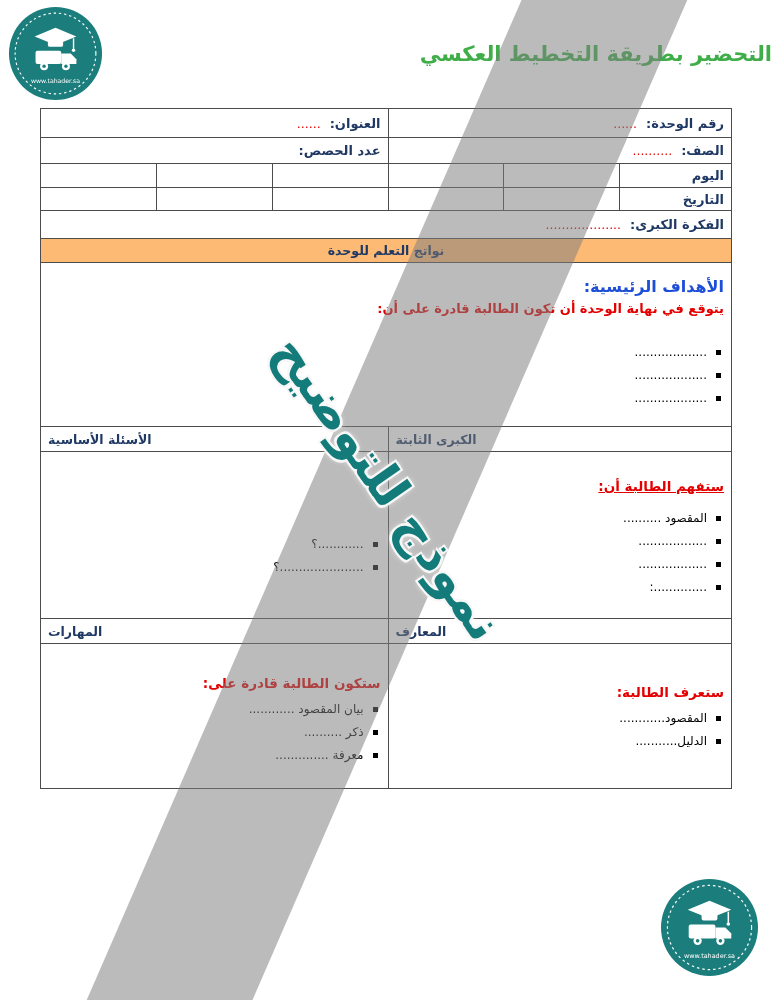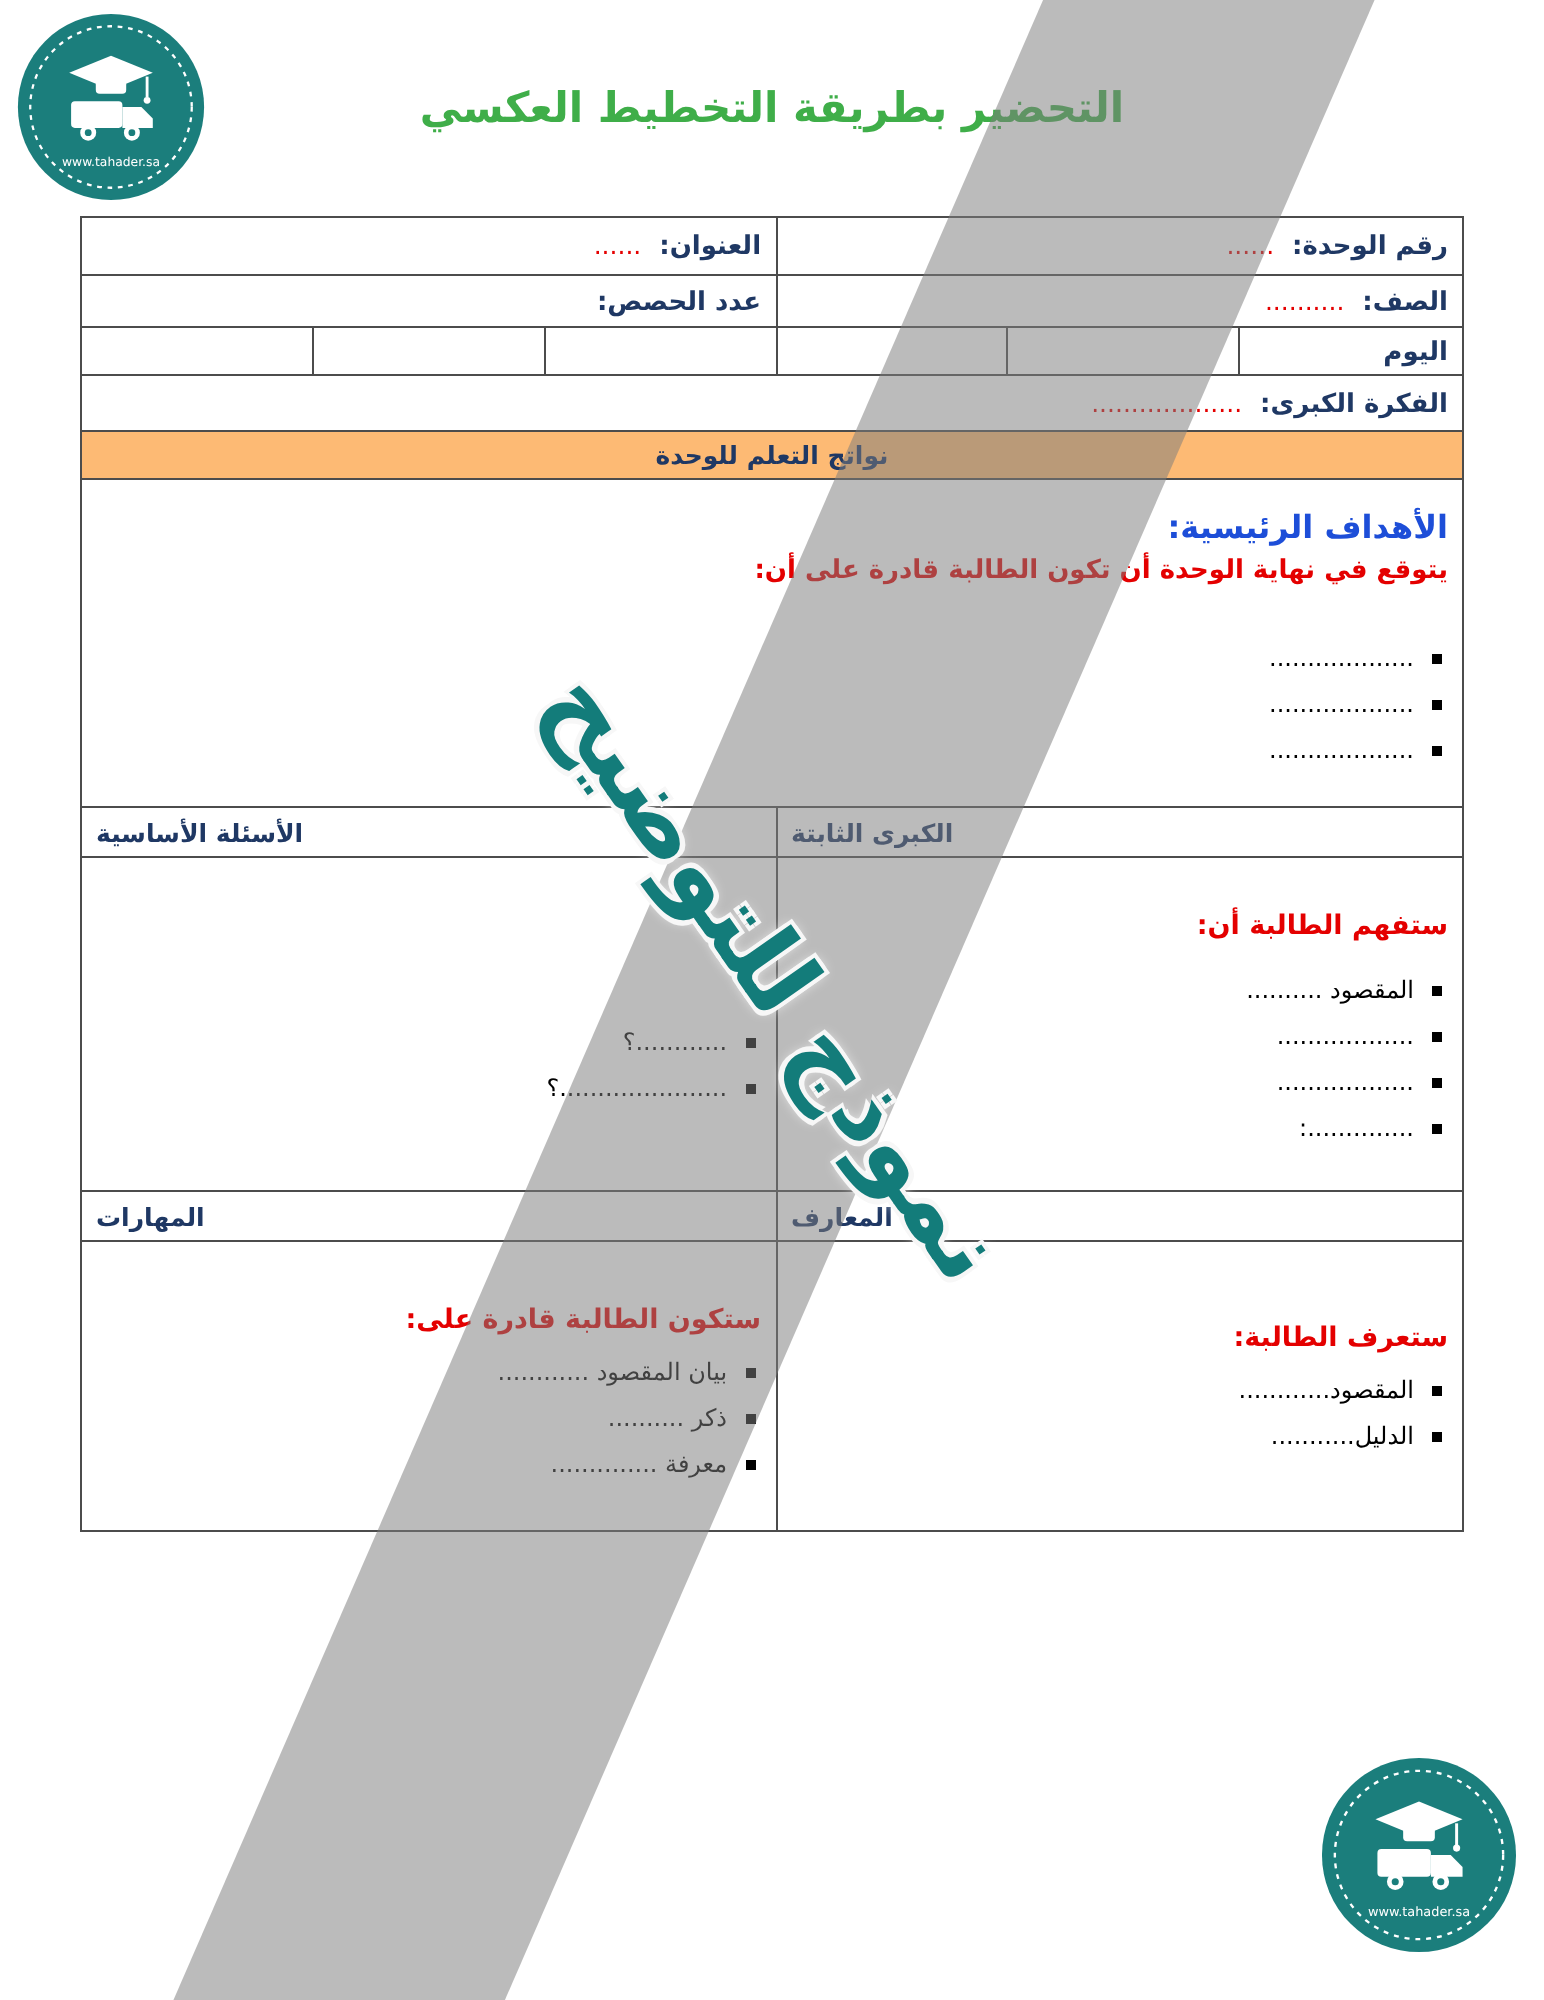"التحضير بطريقة التخطيط العكسي" .page-title { text-align: center -> right }
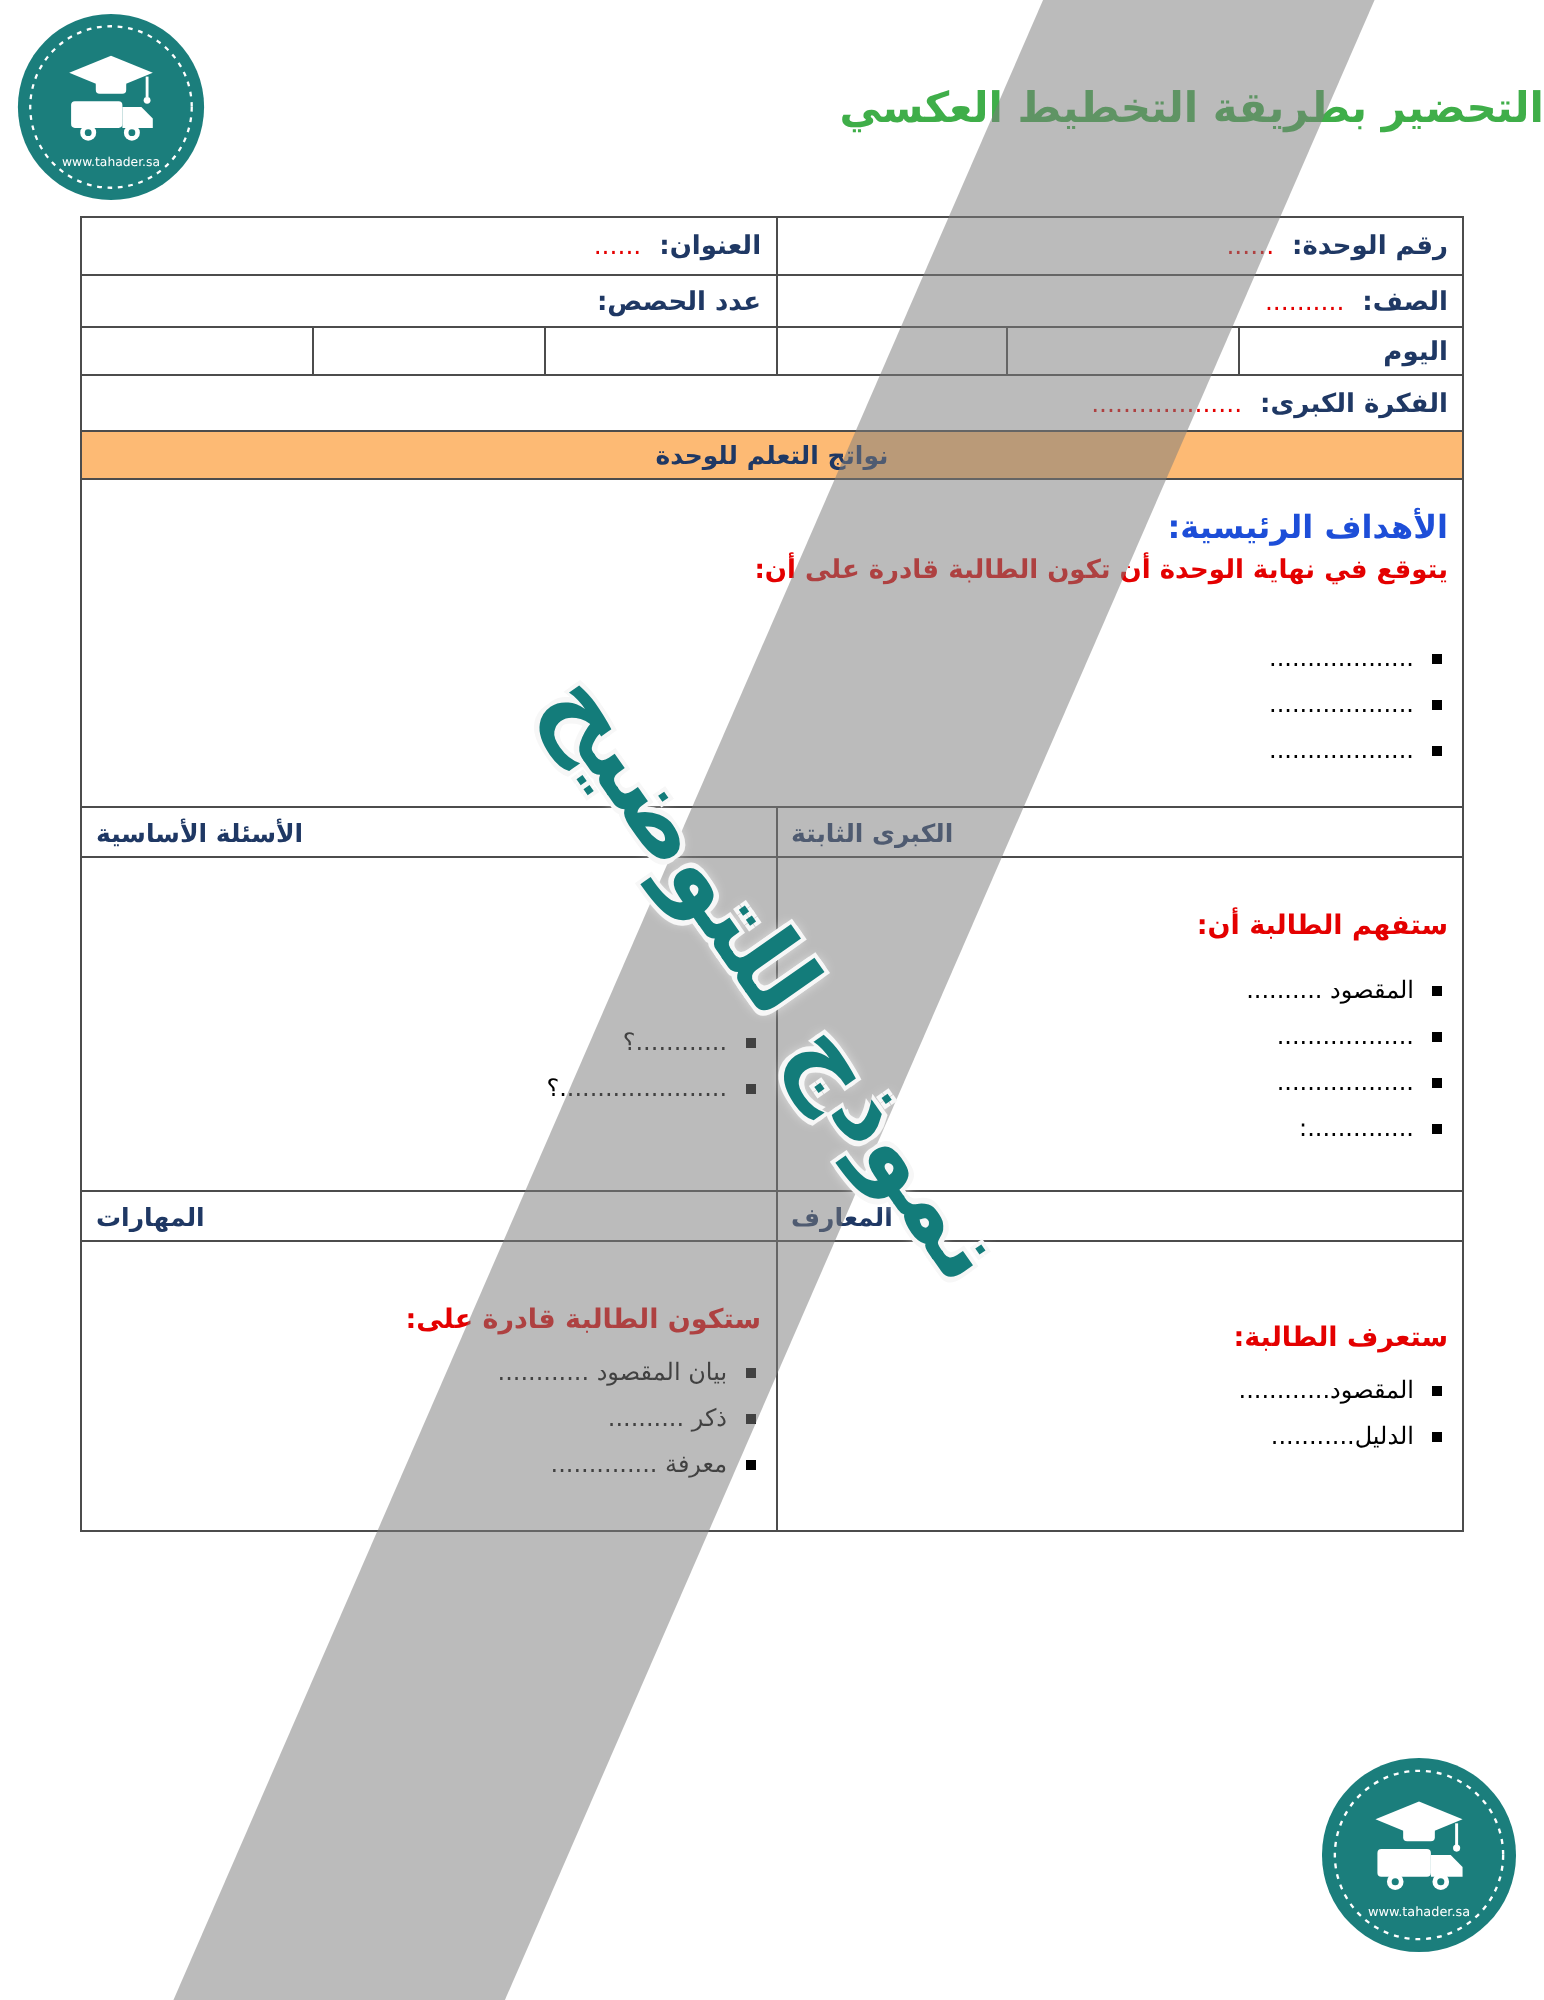"التاريخ" tr.r4 { html: none -> <tr> <td><span>التاريخ</span></td> <td></td> <td></td> <td></td> <td></td> <td></td> </tr> }
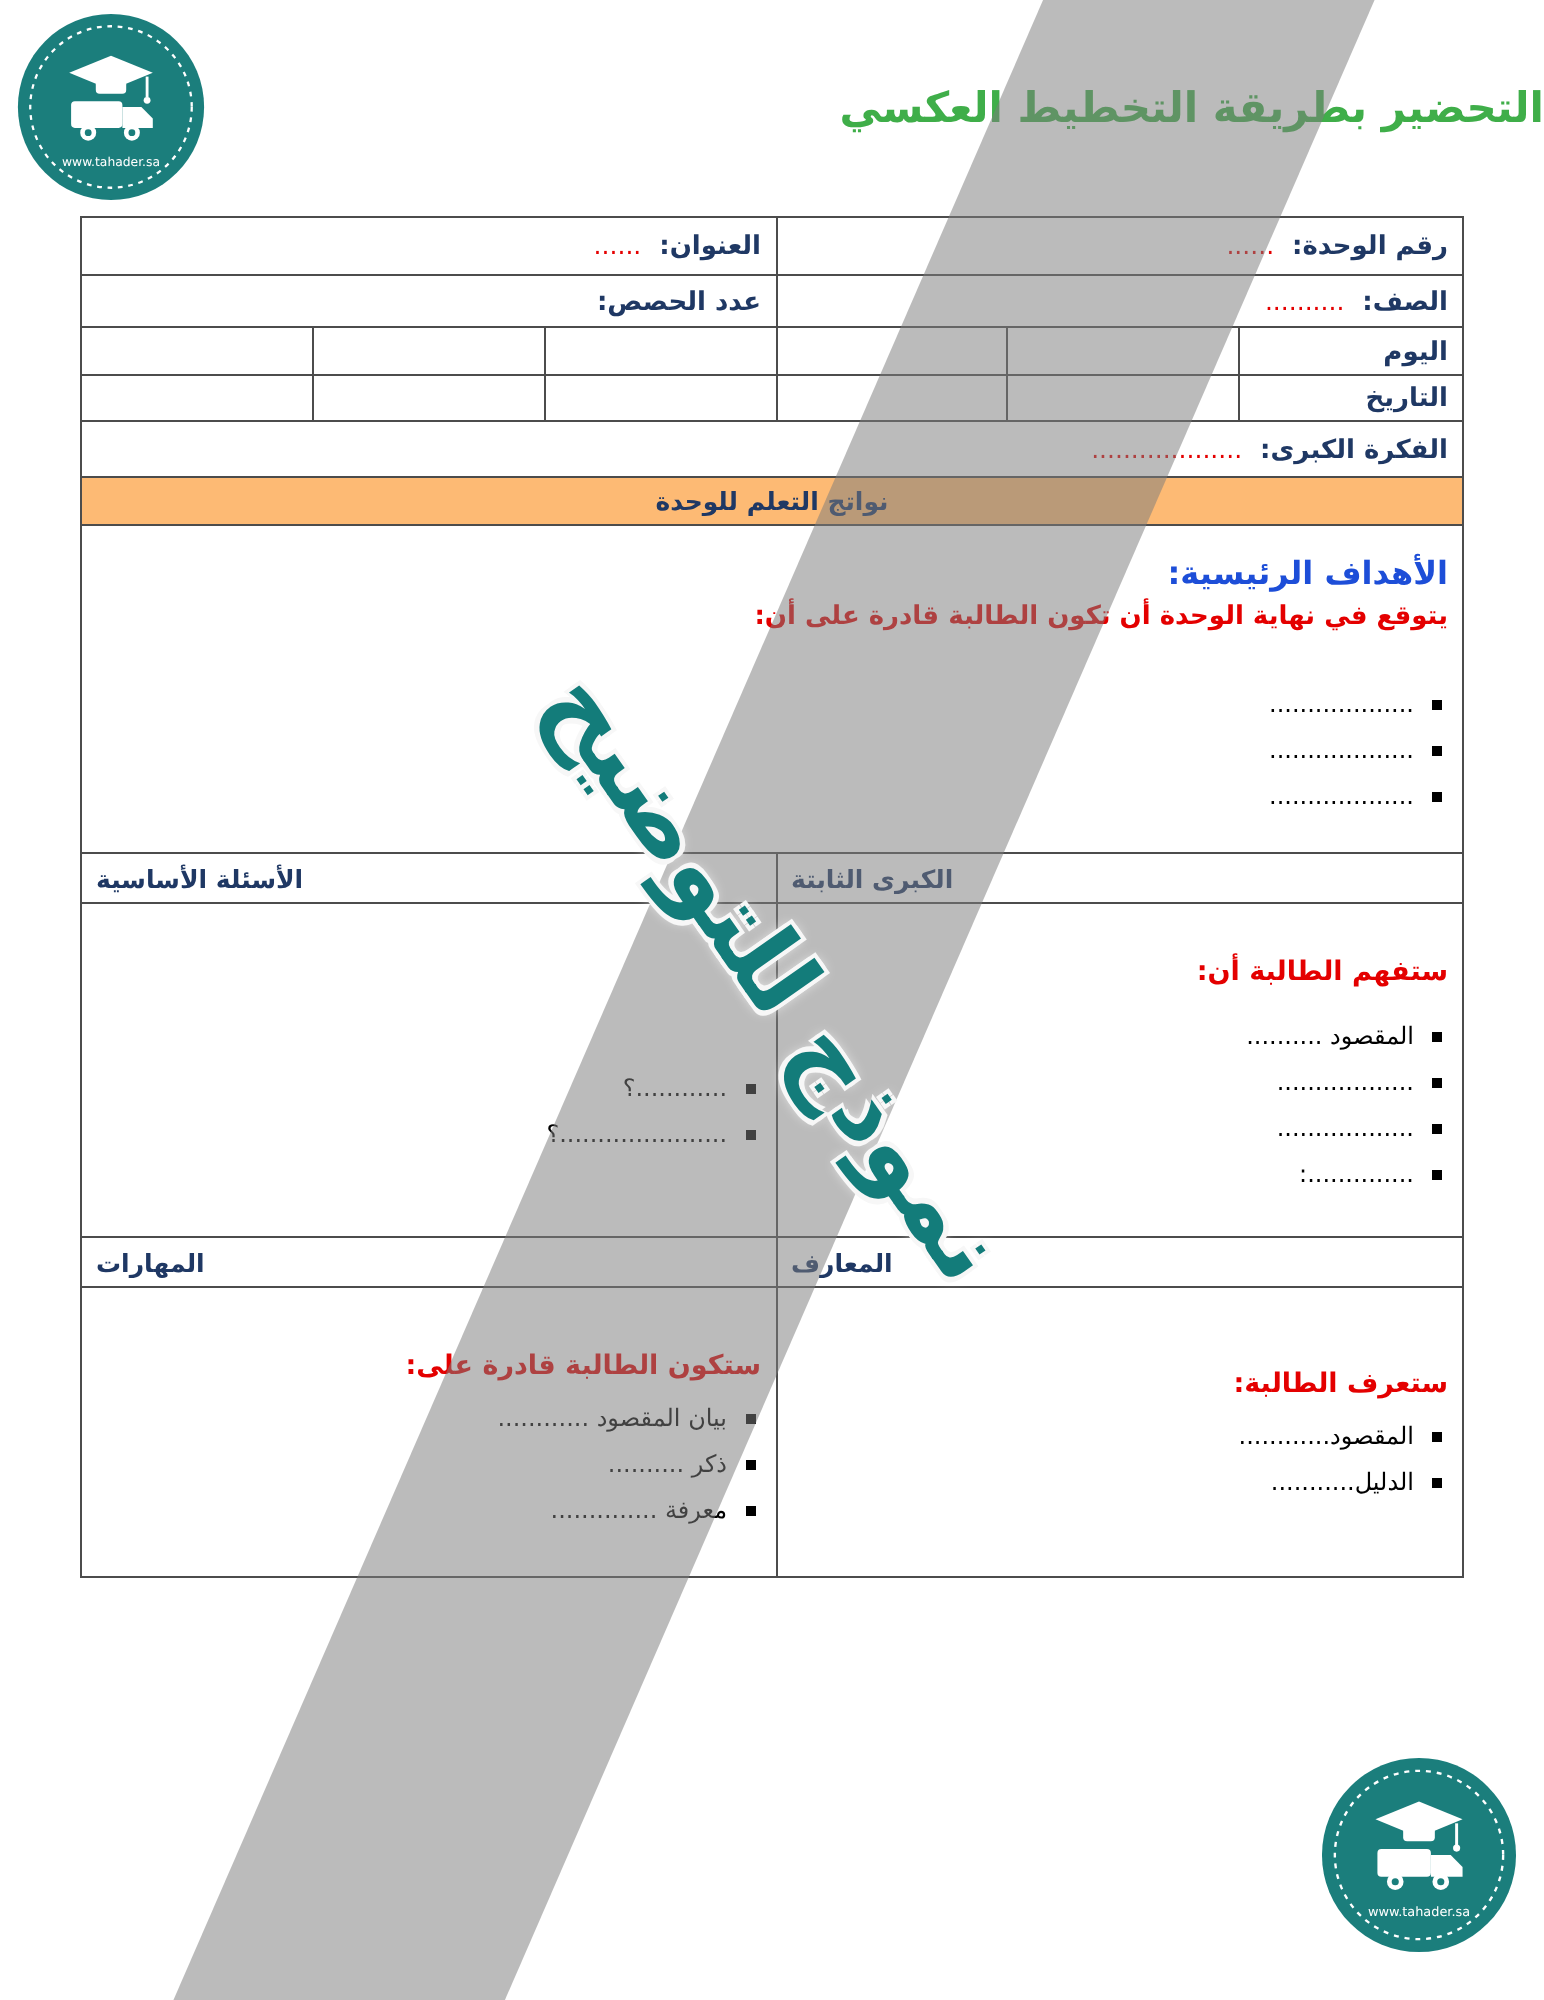"ستفهم الطالبة أن:" .u-title { text-decoration: none -> underline }
